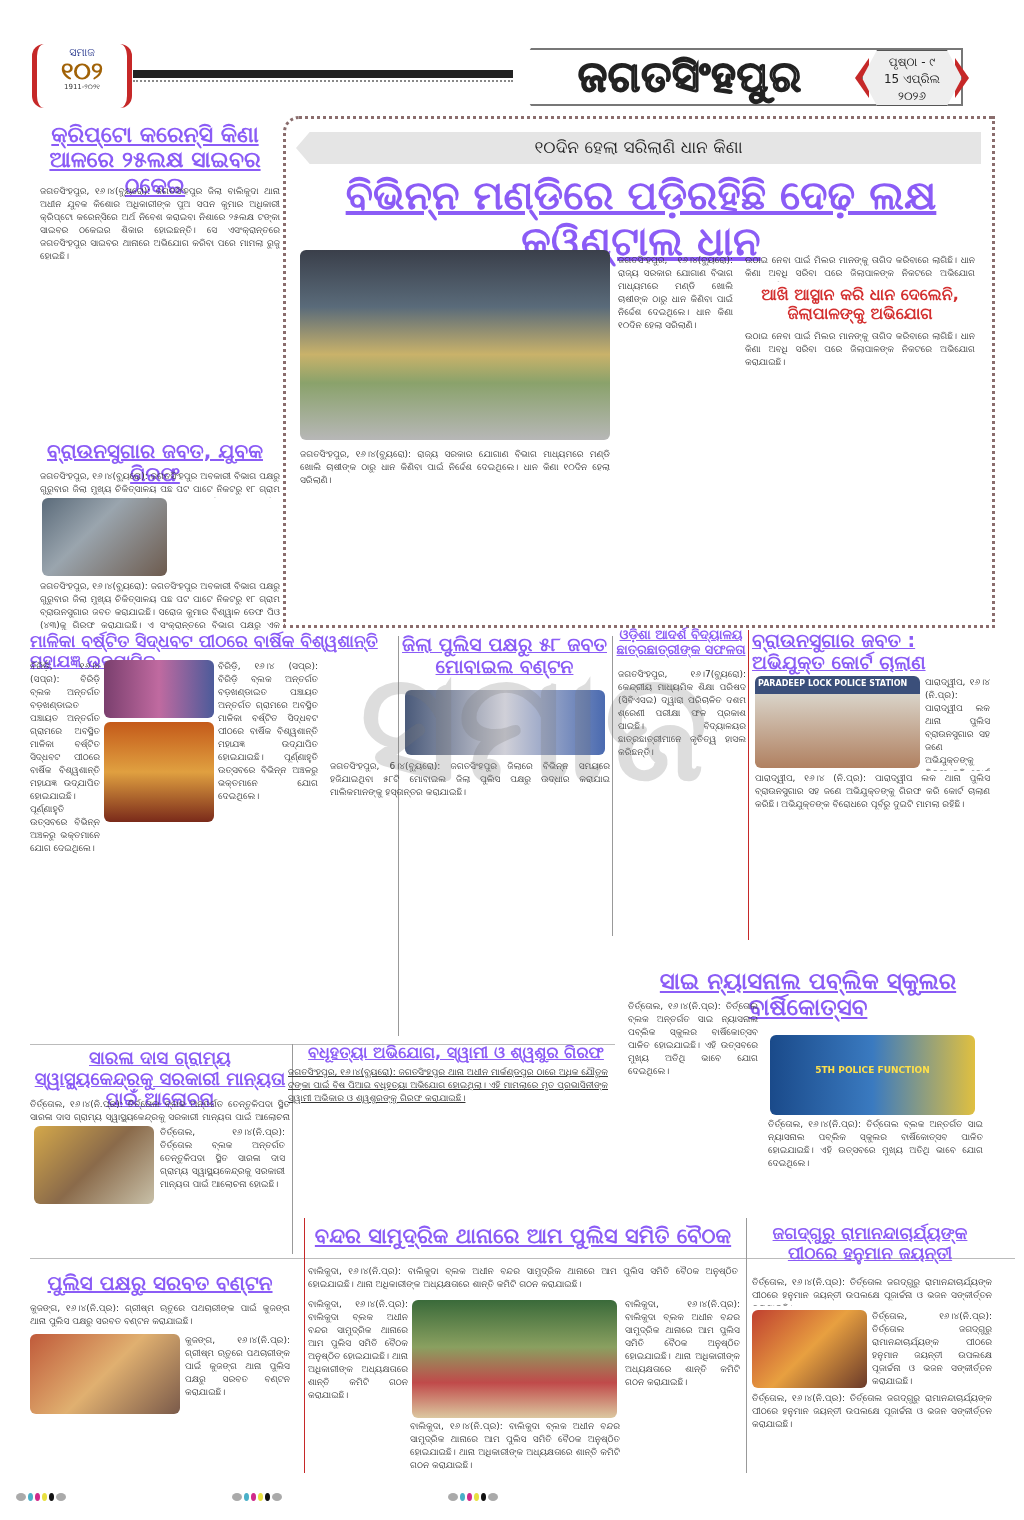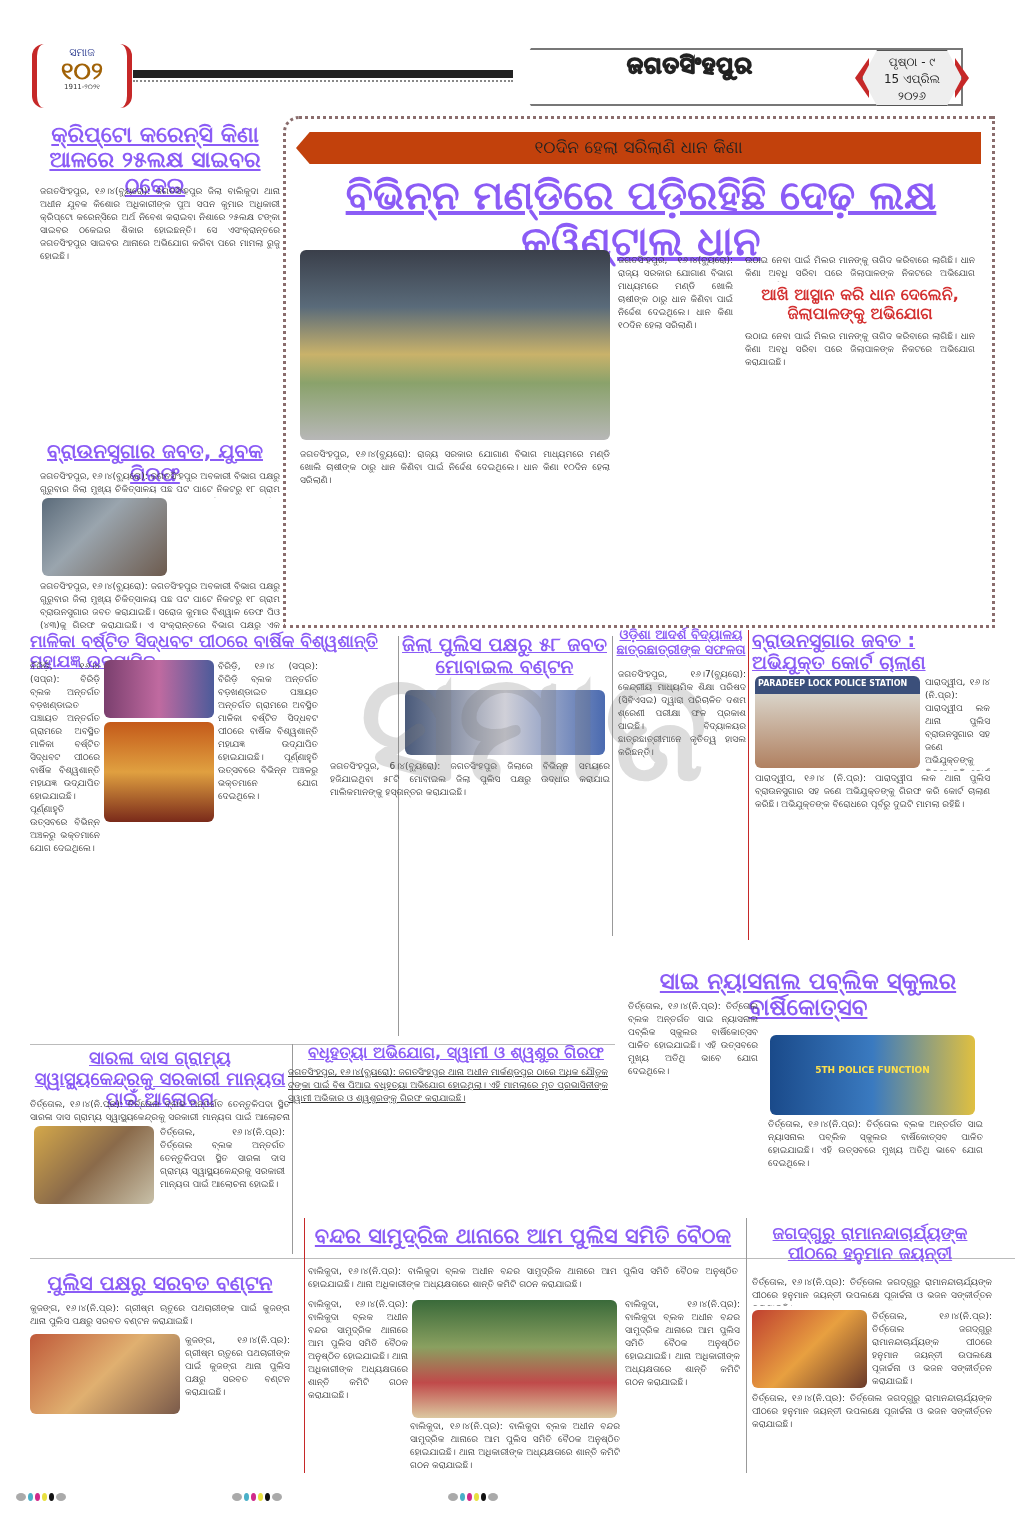"ଜଗତସିଂହପୁର" .mast-title { font-size: 23px -> 42px }
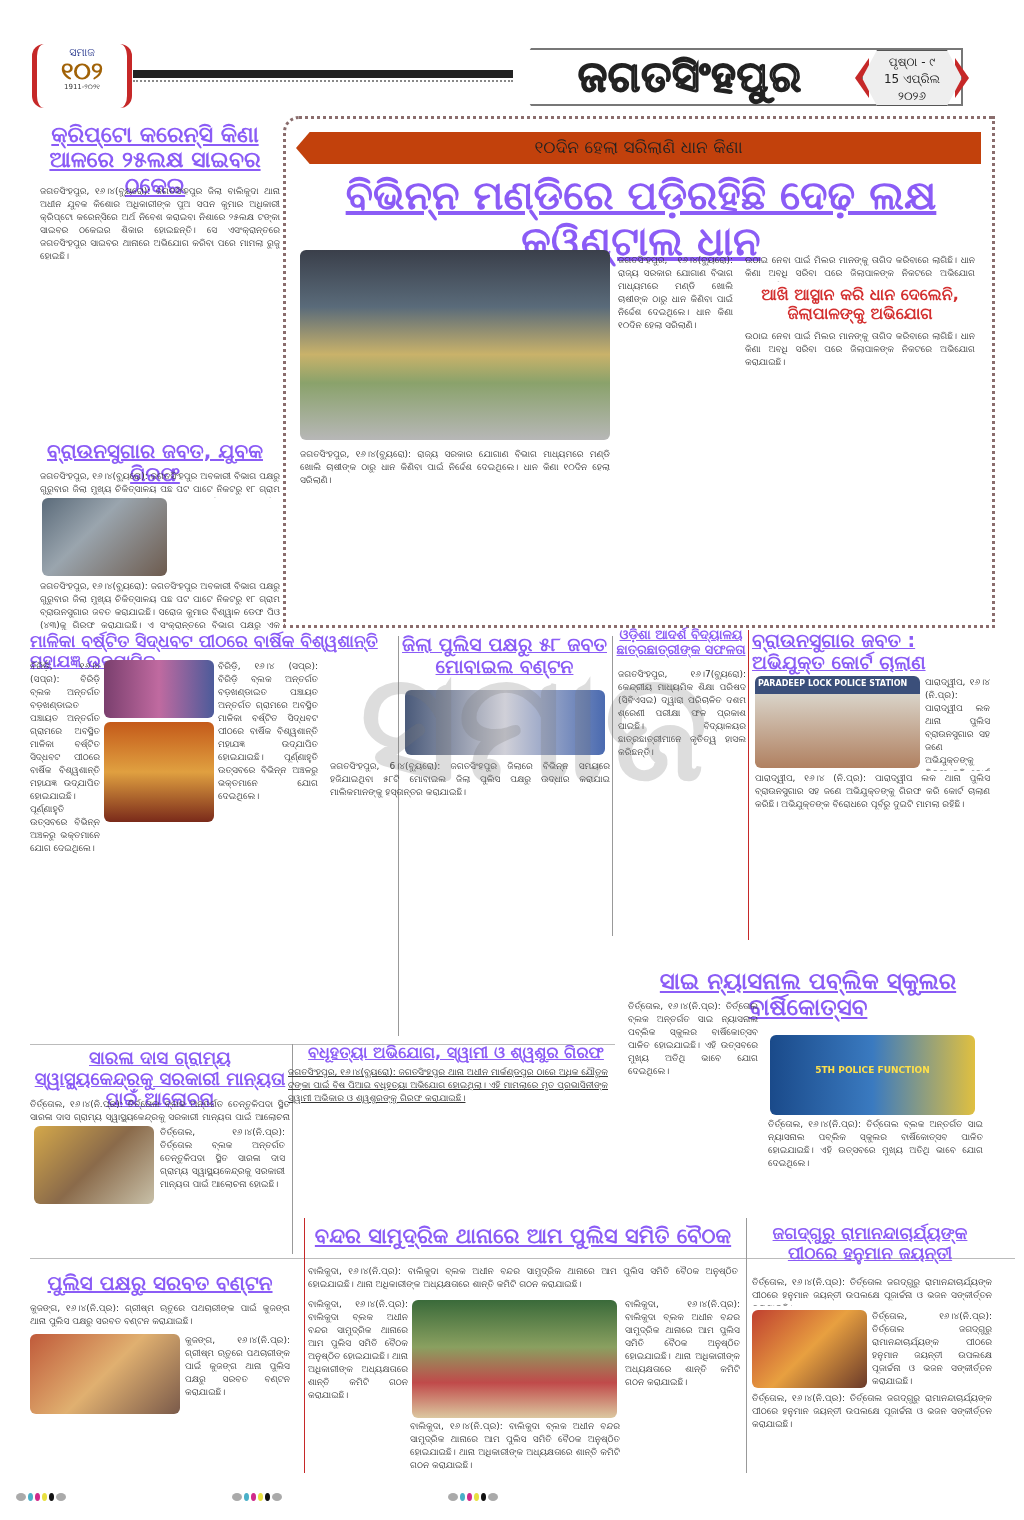"୧୦ଦିନ ହେଲା ସରିଲାଣି ଧାନ କିଣା" .kicker { background: #c2410c -> #e5e5e5 }
